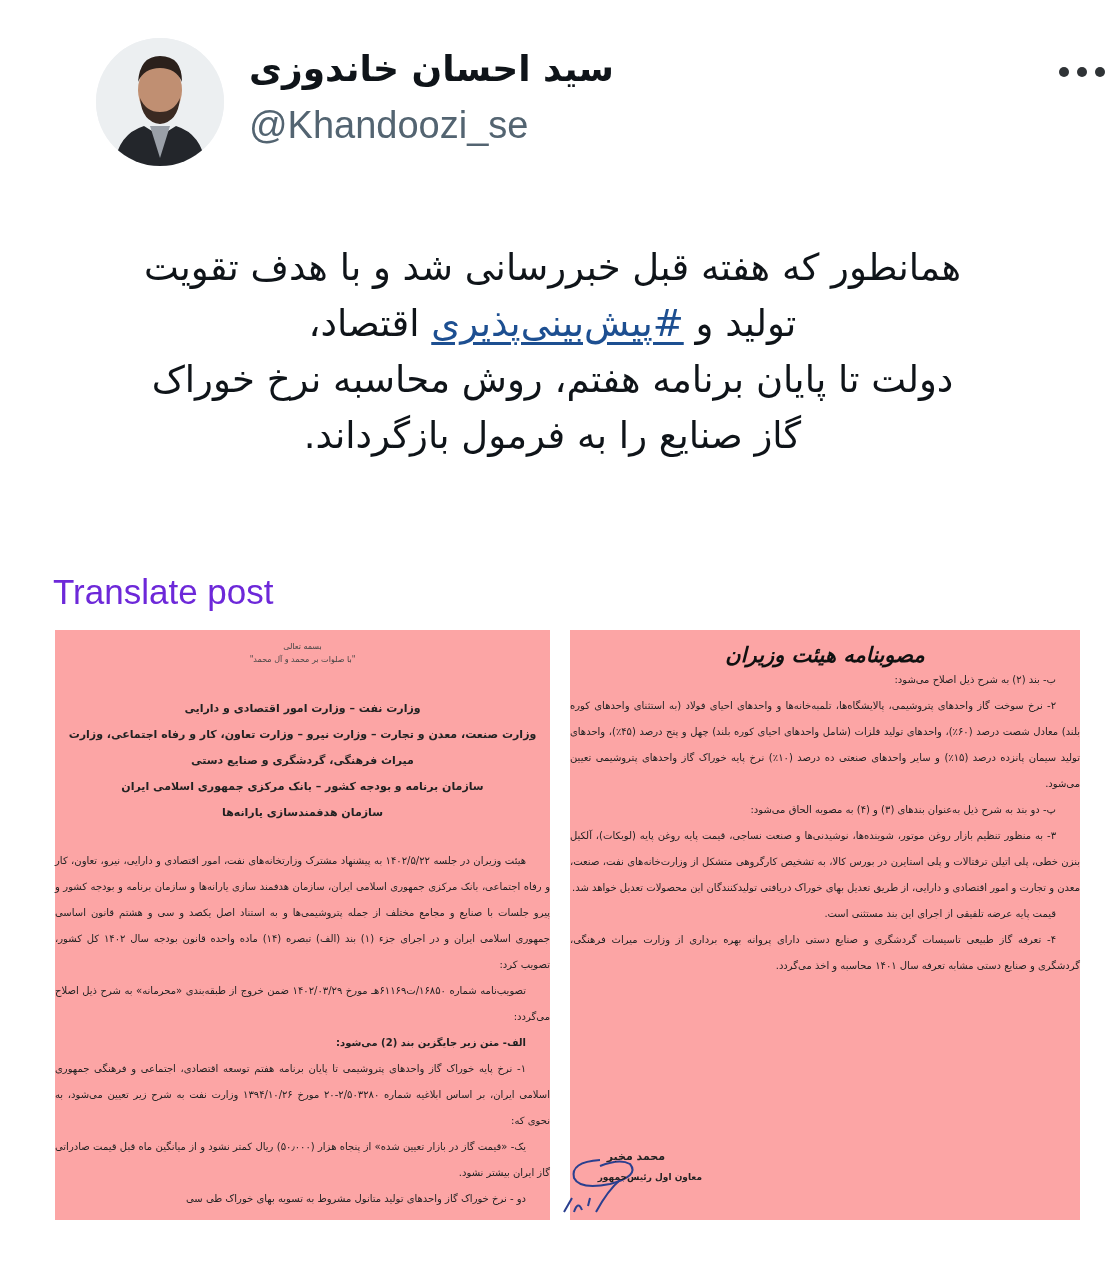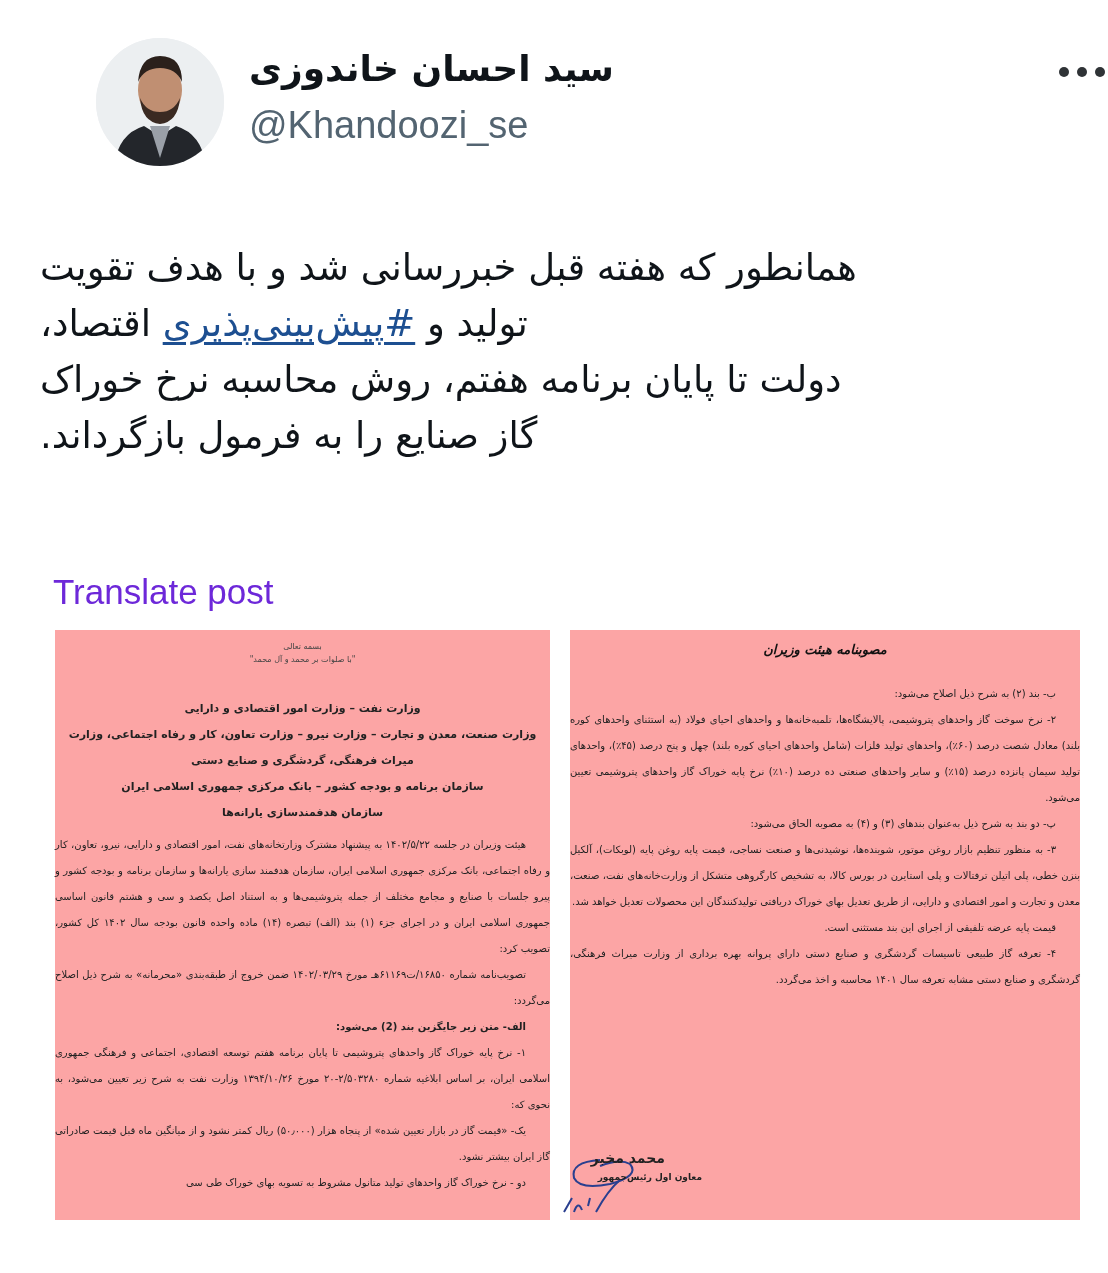"همانطور که هفته قبل خبررسانی" .tweet-text { text-align: left -> center }
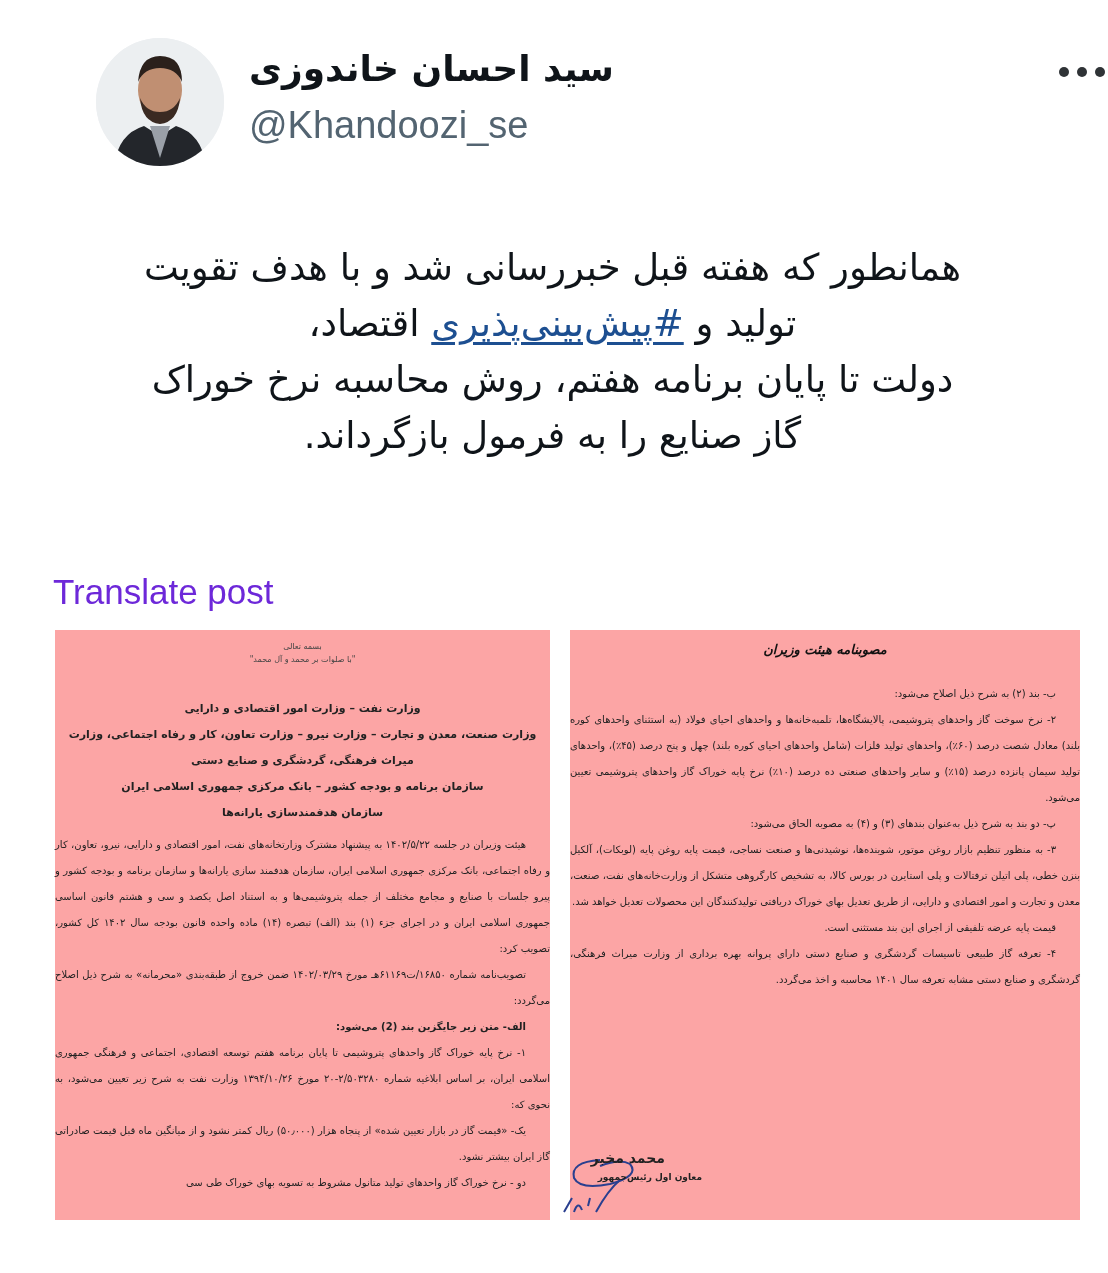"مصوبنامه هیئت وزیران" .doc .title-script { font-size: 13px -> 21px; margin-bottom: 24px -> none }
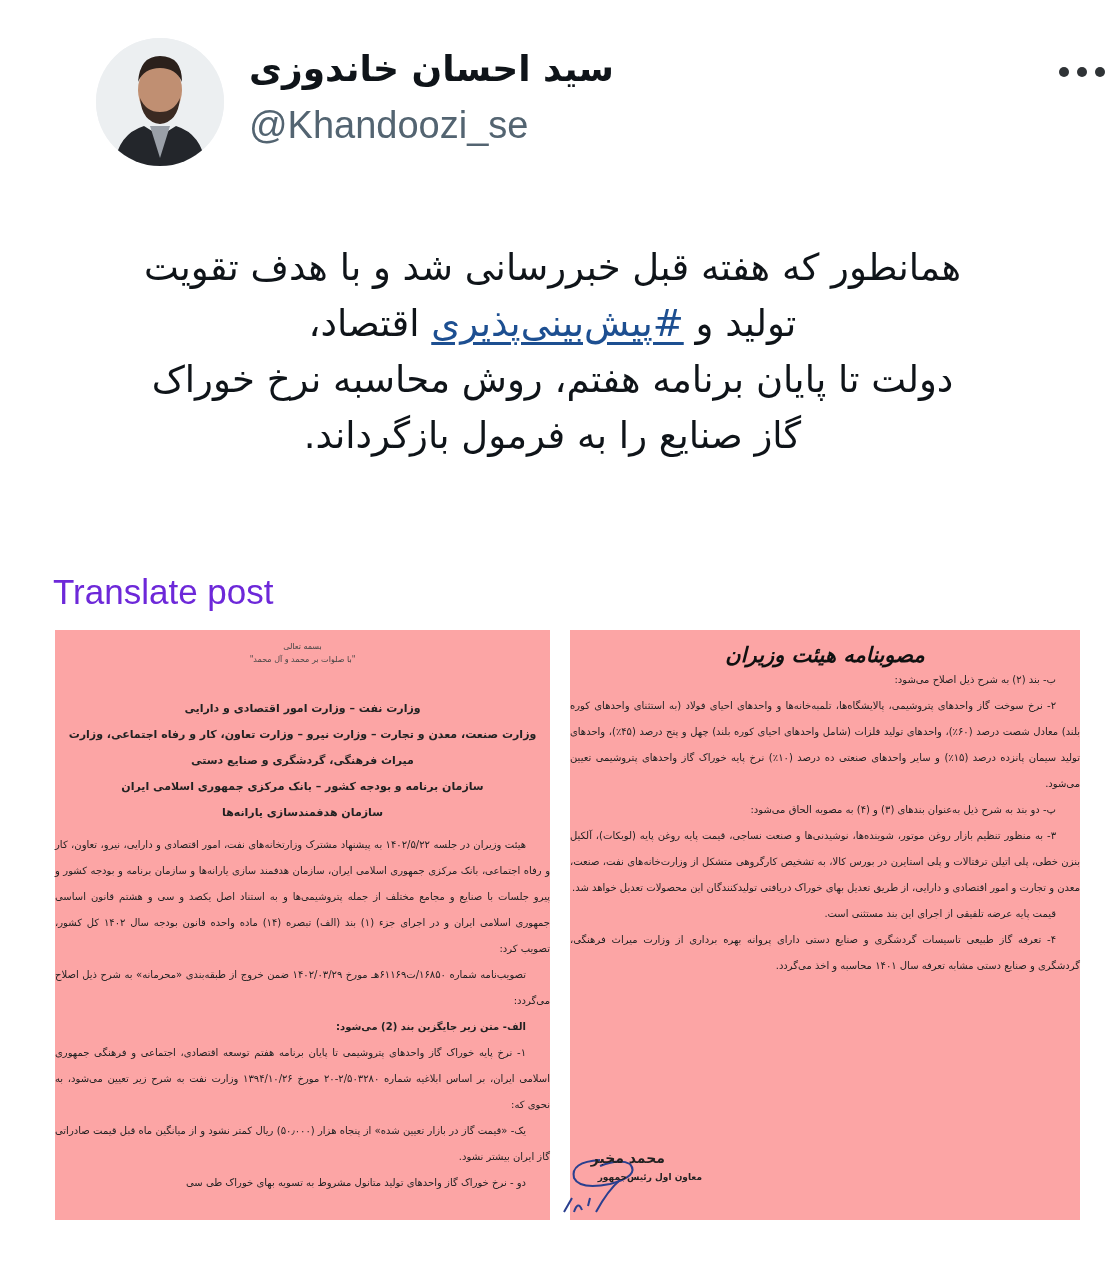"سازمان هدفمندسازی یارانه‌ها" p.center { margin-bottom: 6px -> 22px }
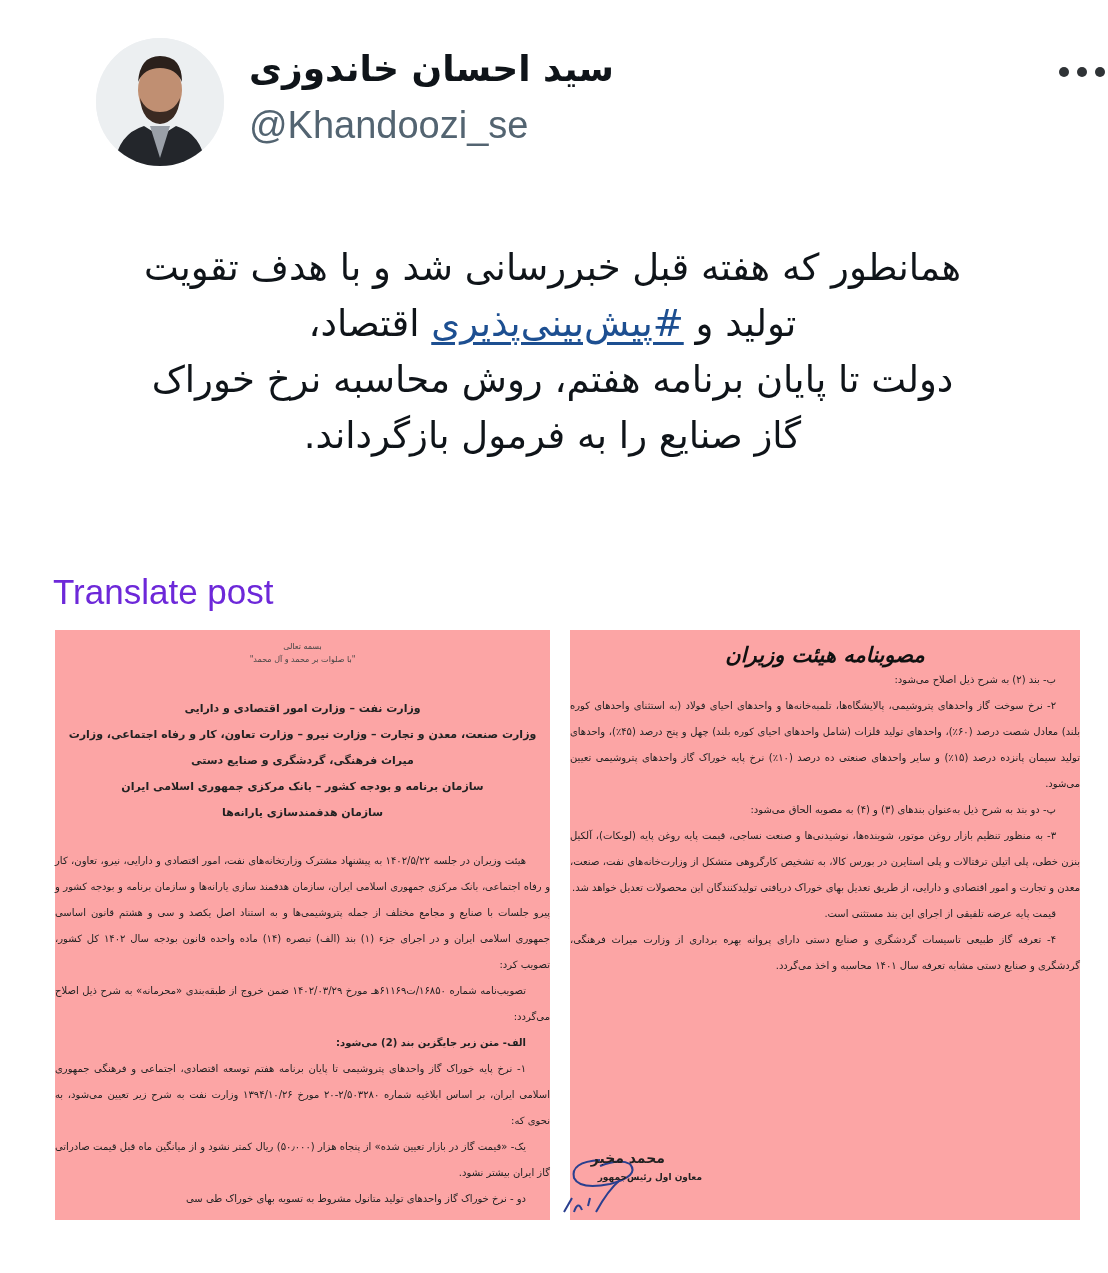"محمد مخبر" .signature .sig-name { font-size: 14px -> 11px }
